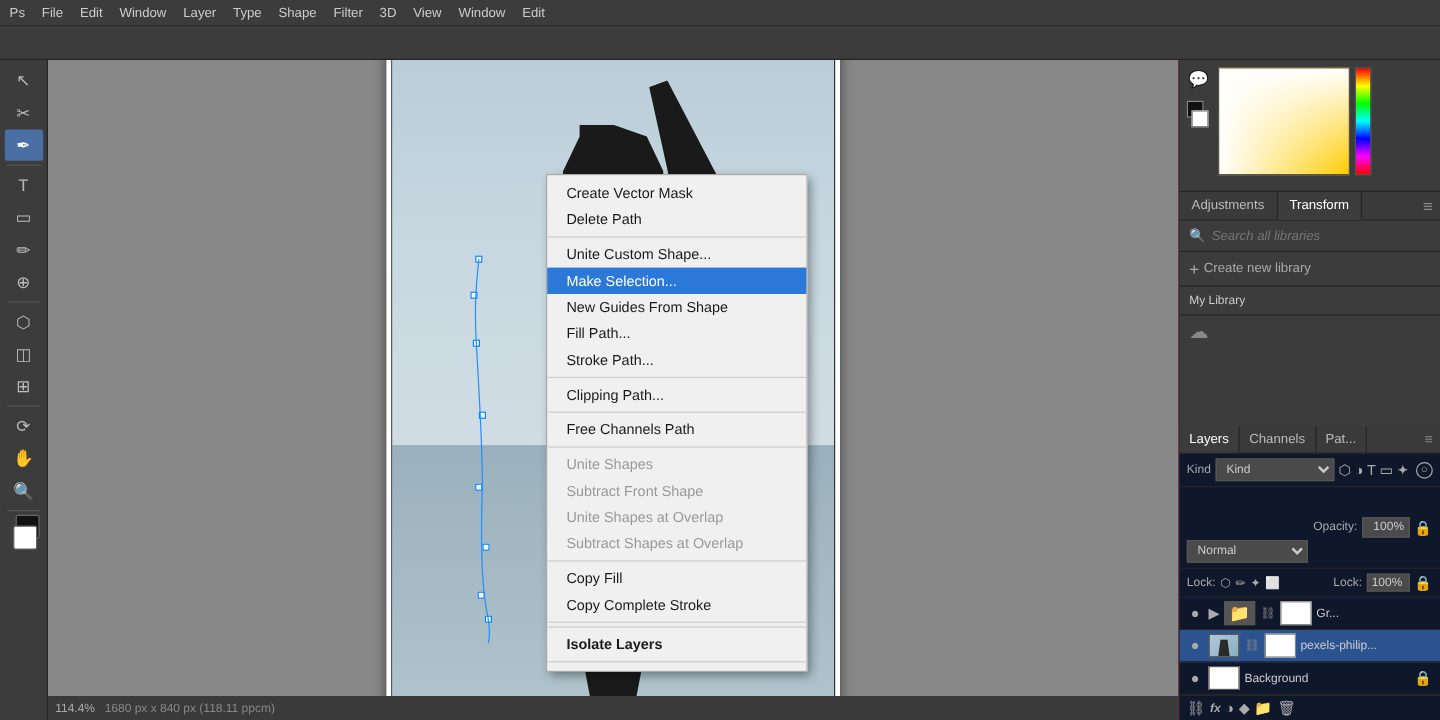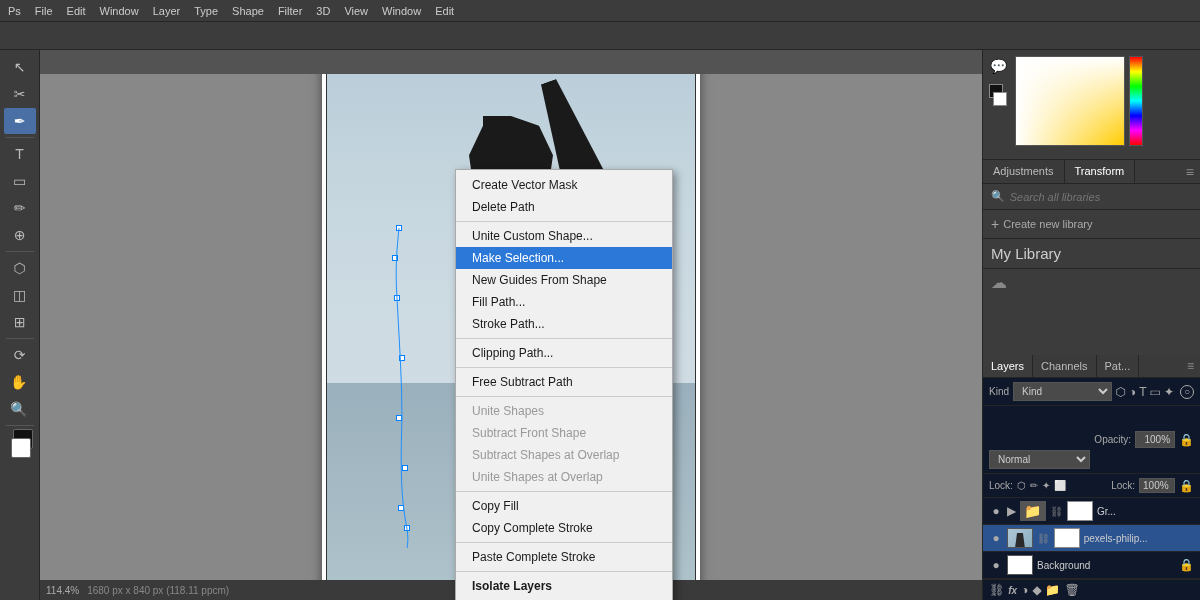"Create Vector Mask" .canvas-area { margin-top: 24px -> none }
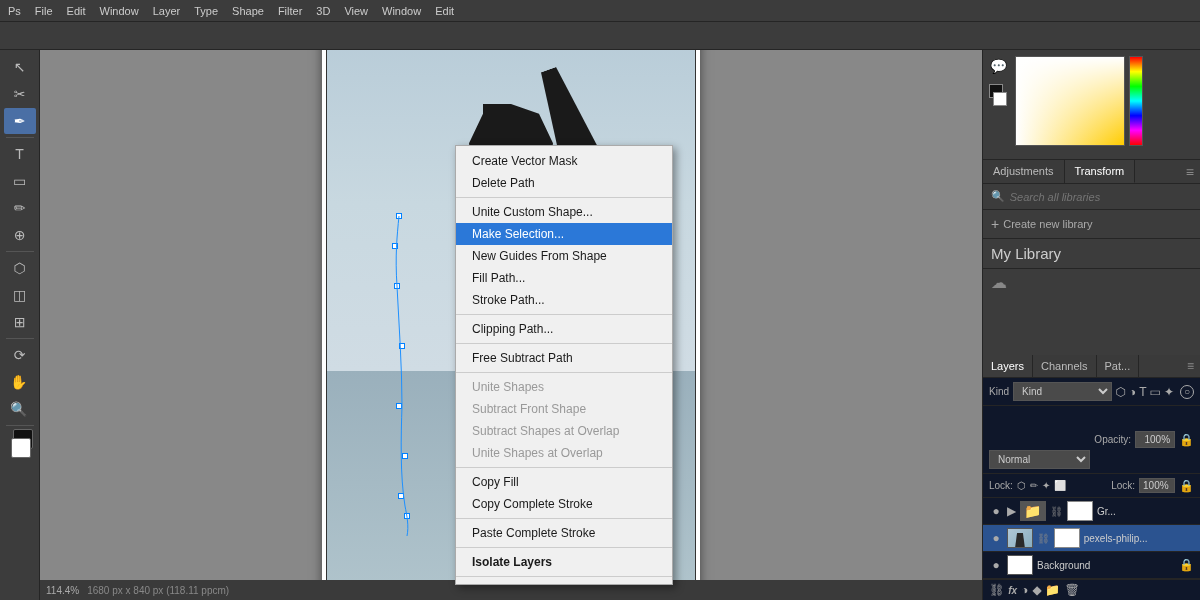"My Library" .my-library { font-size: 15px -> 10px }
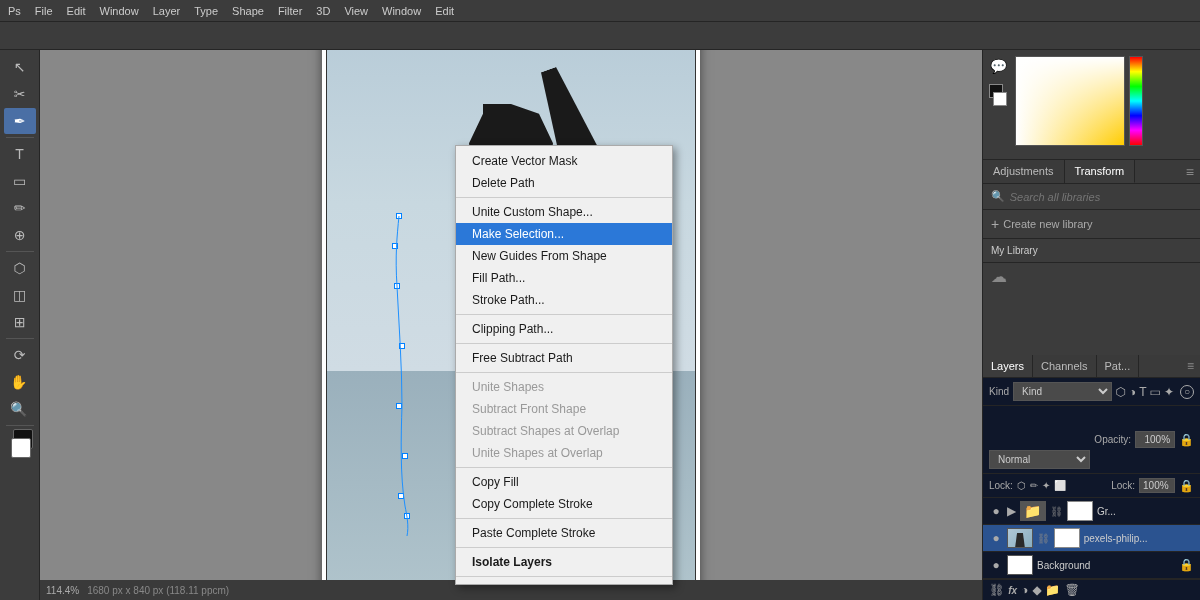"Free Subtract Path" span { text: Subtract -> Channels }
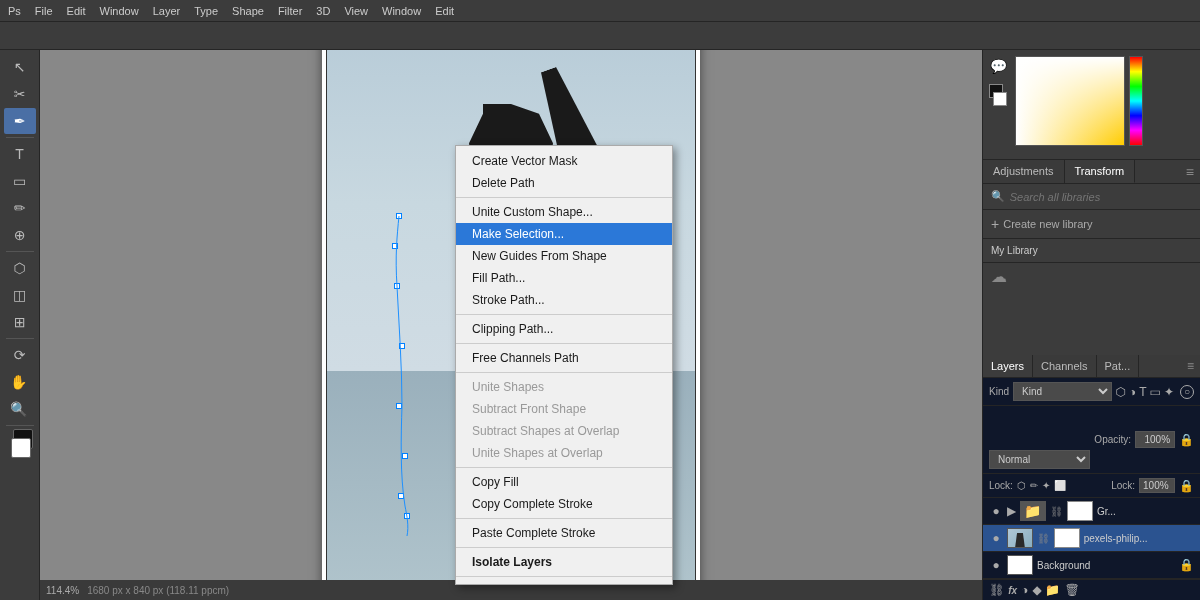"Subtract Shapes at Overlap" div.menu-item { order: before "Unite Shapes at Overlap" -> after "Unite Shapes at Overlap" }
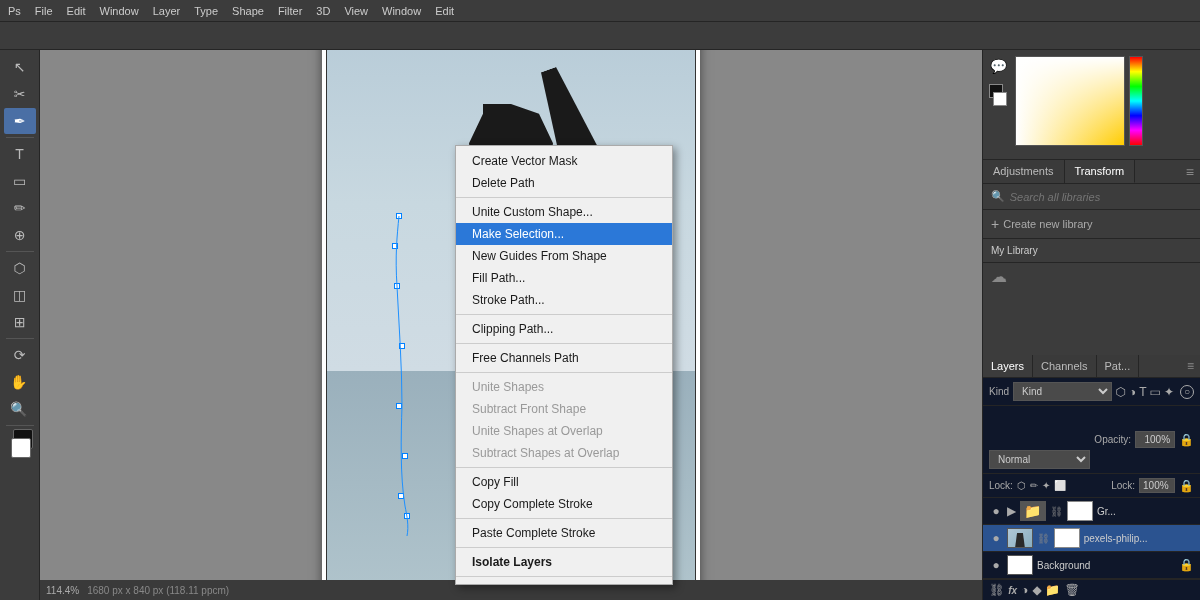"Paste Complete Stroke" div.menu-item { html: <div> <span>Paste Complete Stroke</span> </div> -> none }
